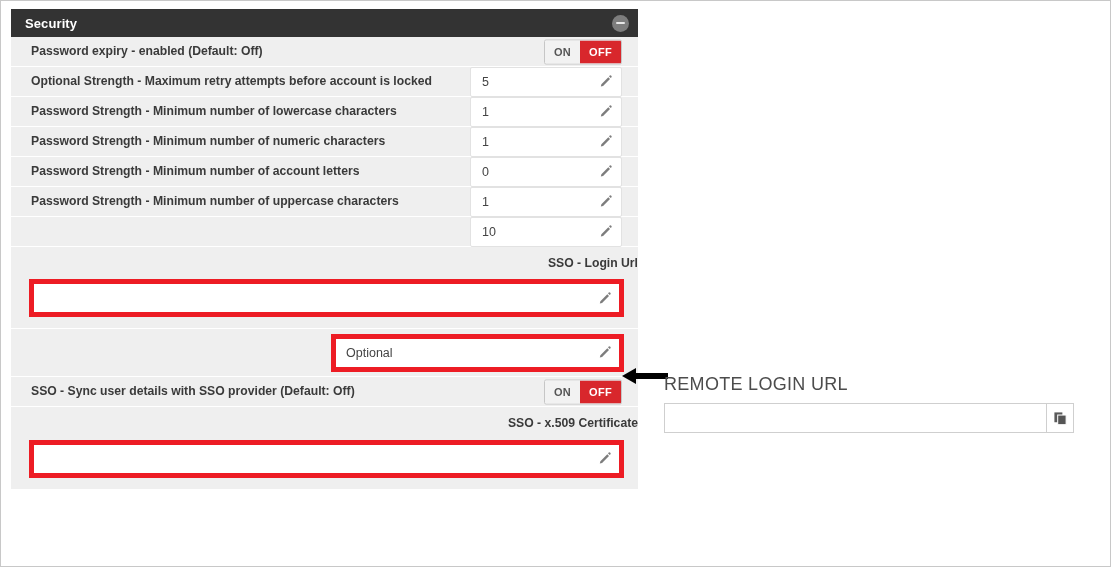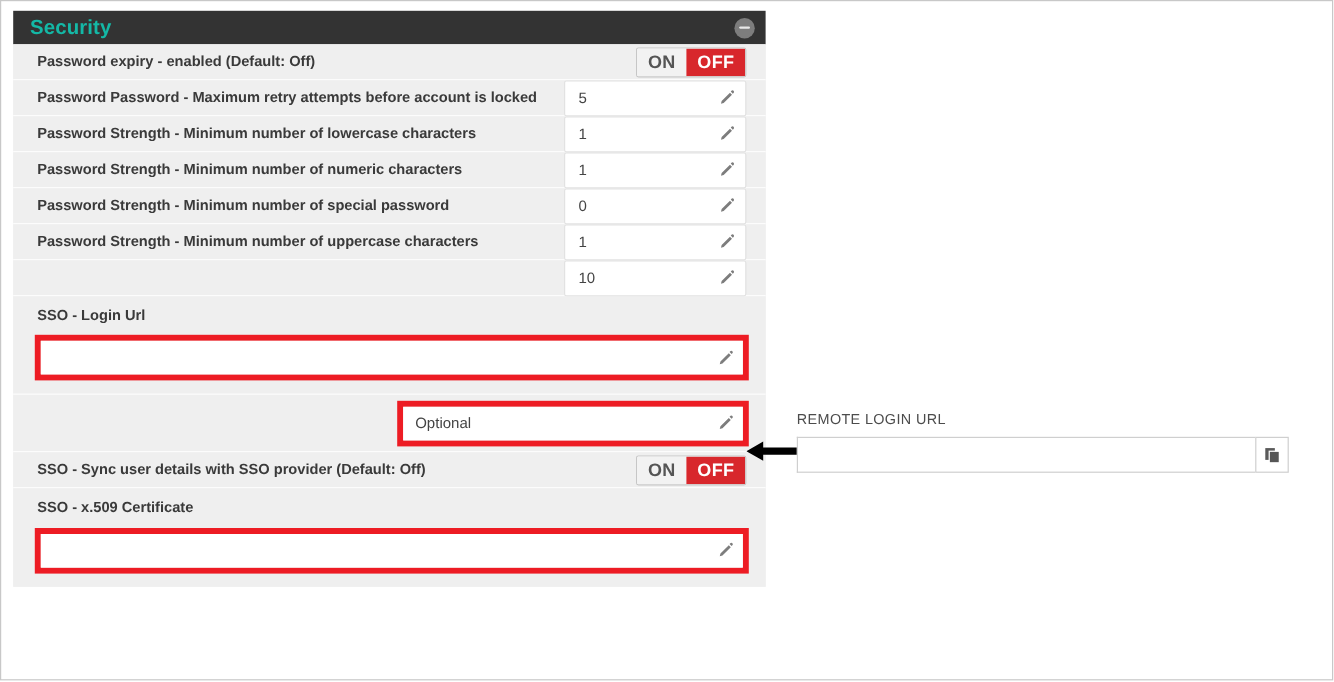"Security" .panel-title { color: #14b8a6 -> #ffffff; font-size: 17px -> 13px }
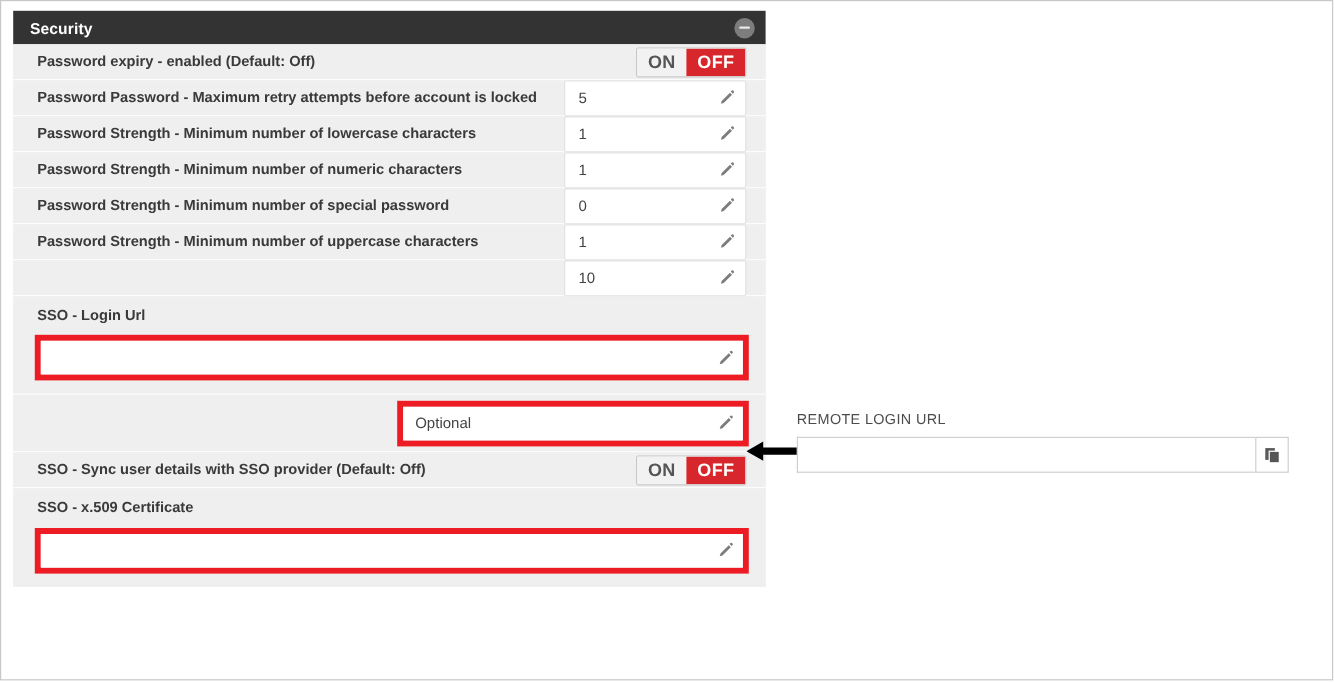"ON" .toggle .seg { font-size: 15px -> 11px }
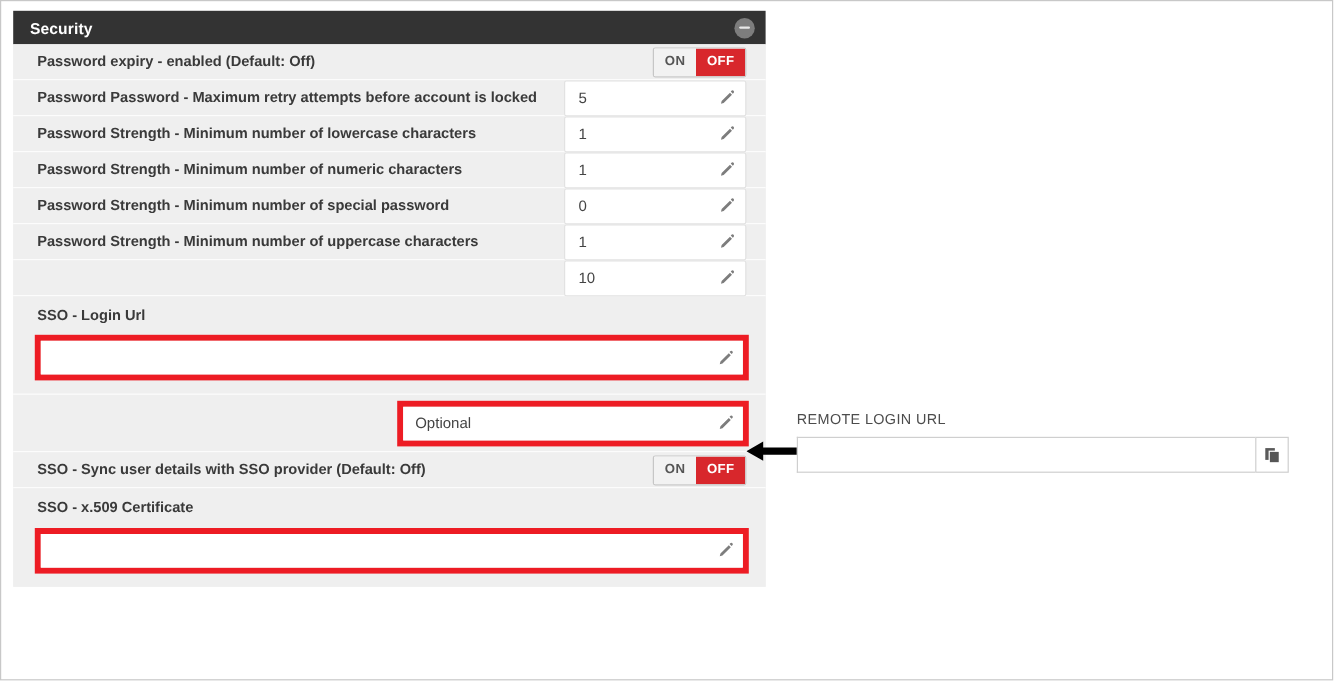"Password Password - Maximum retry" span.row-label { text: Password Password -> Optional Strength }
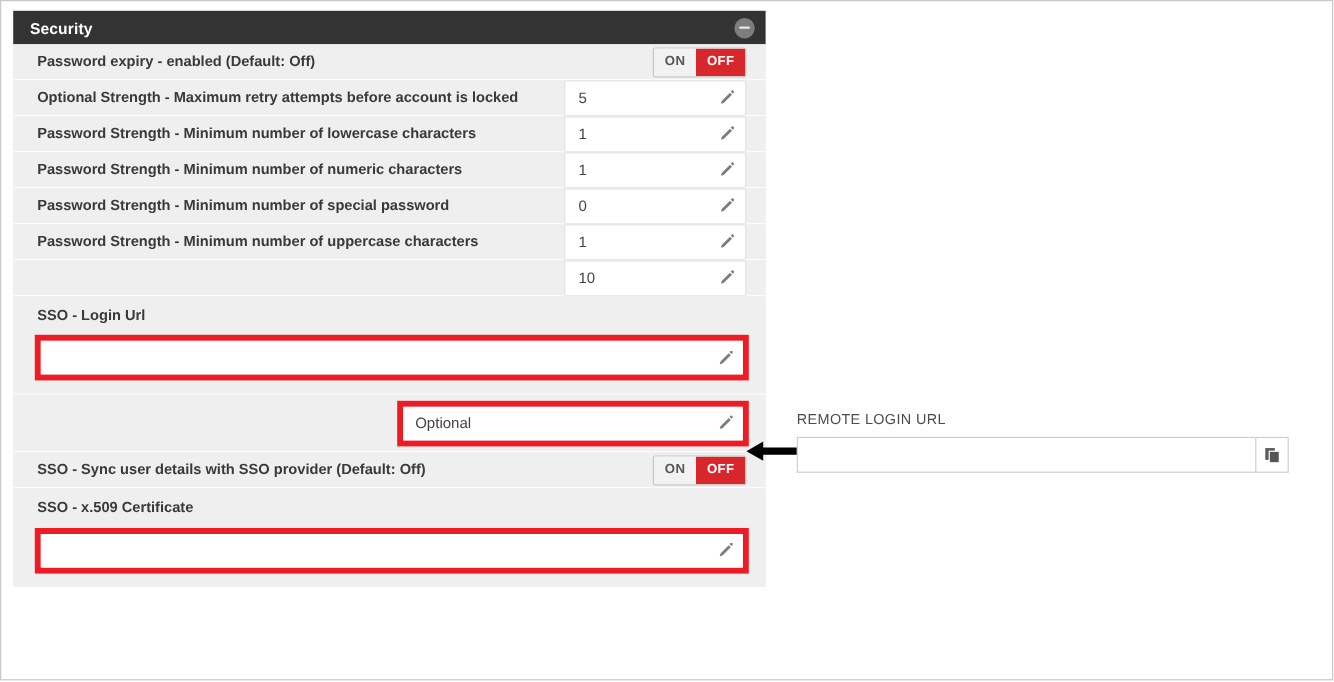"Password Strength - Minimum number of special" span.row-label { text: special password -> account letters }
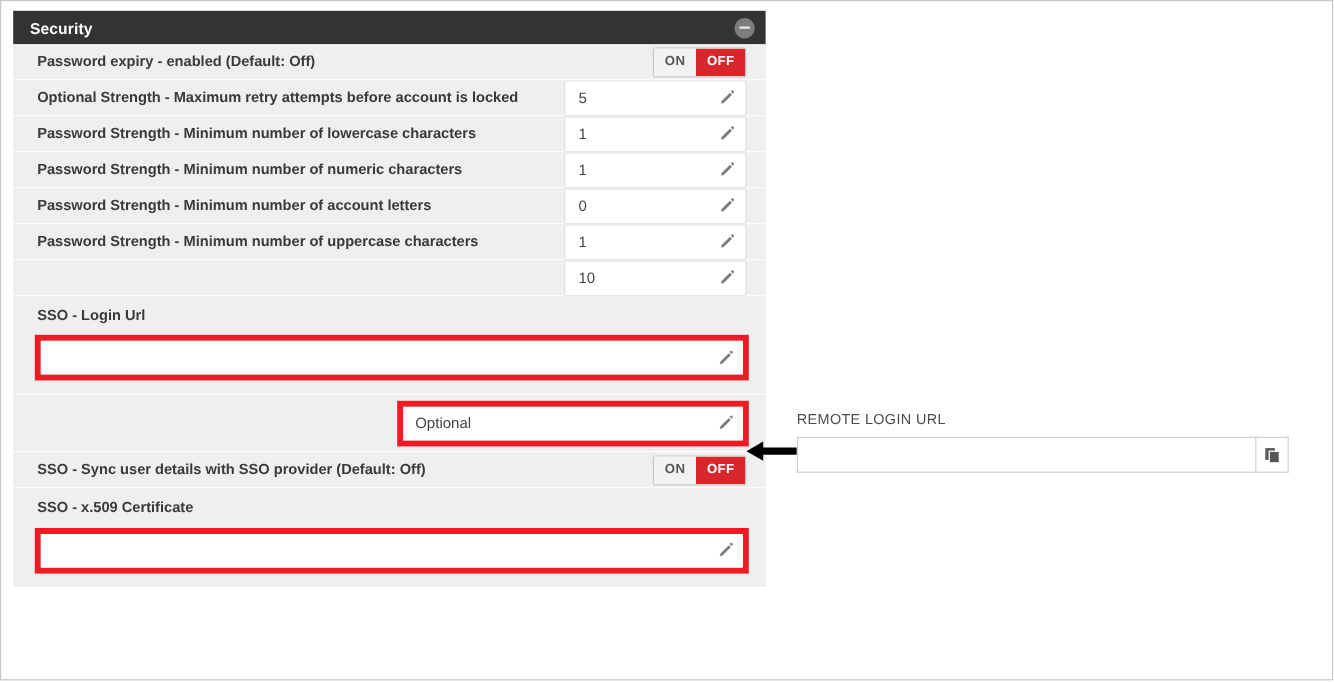"SSO - Login Url" .row.stacked .row-label { padding-left: 20px -> 8px; text-align: none -> right }
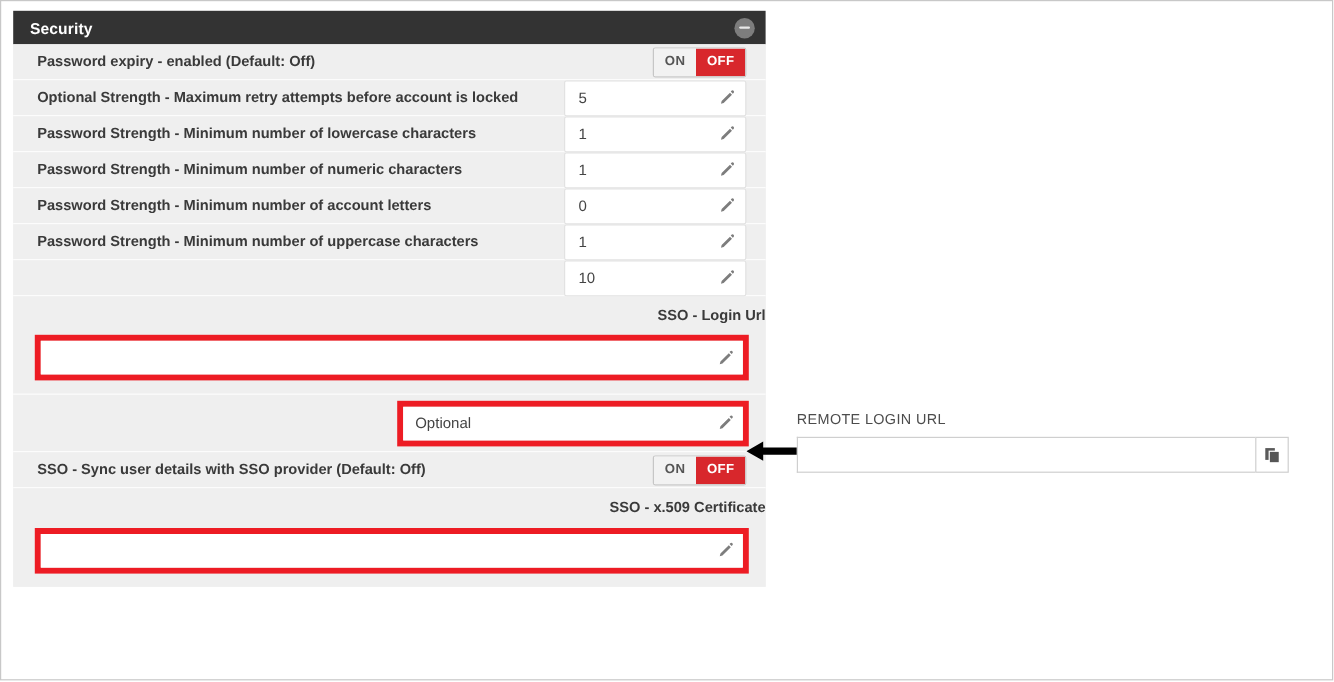"REMOTE LOGIN URL" .remote-label { font-size: 12px -> 18px; margin-top: none -> 32px }
